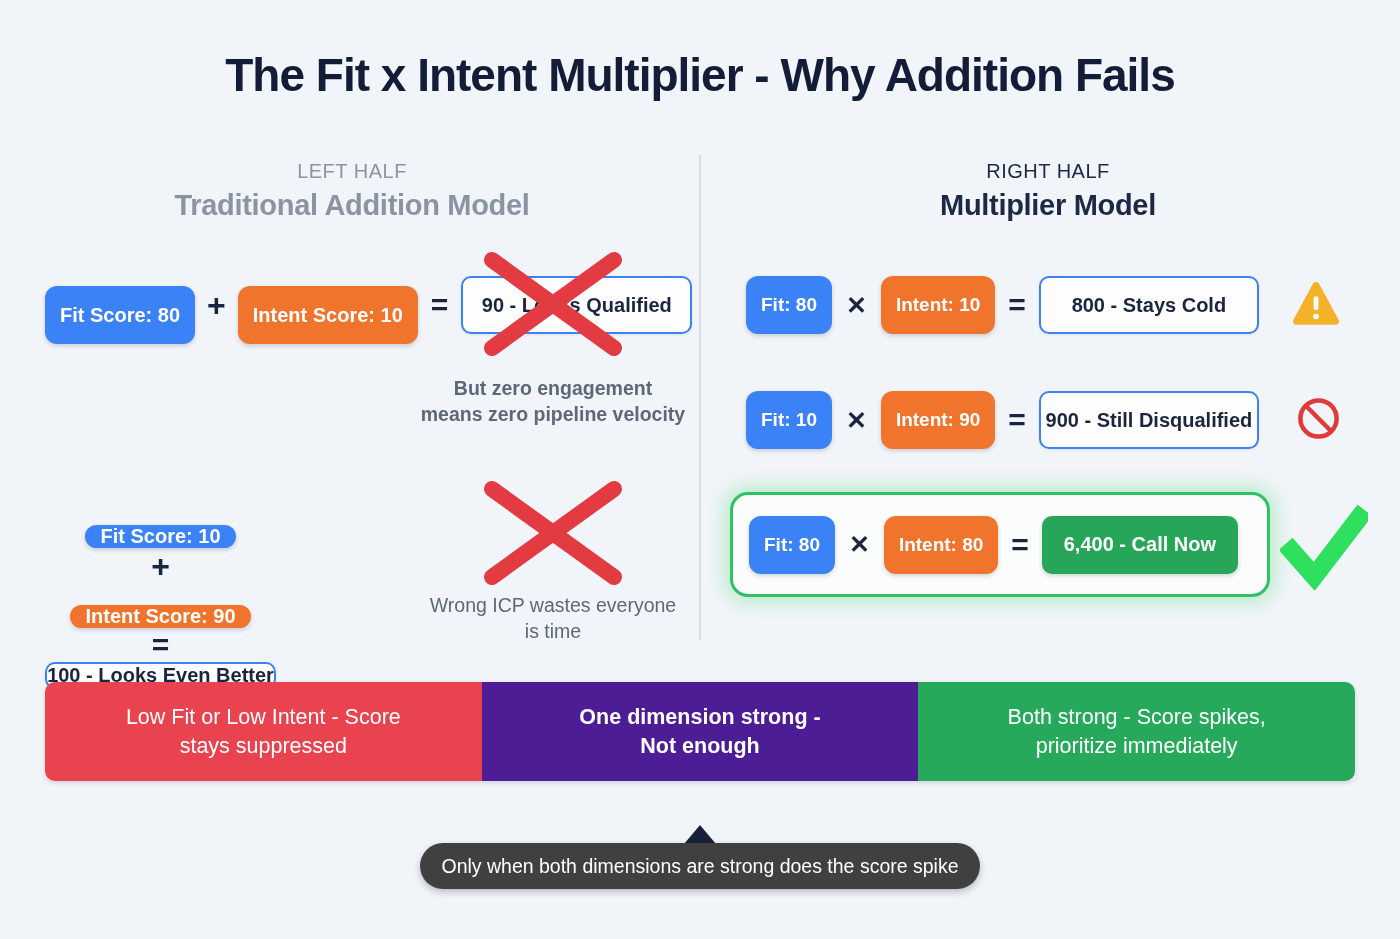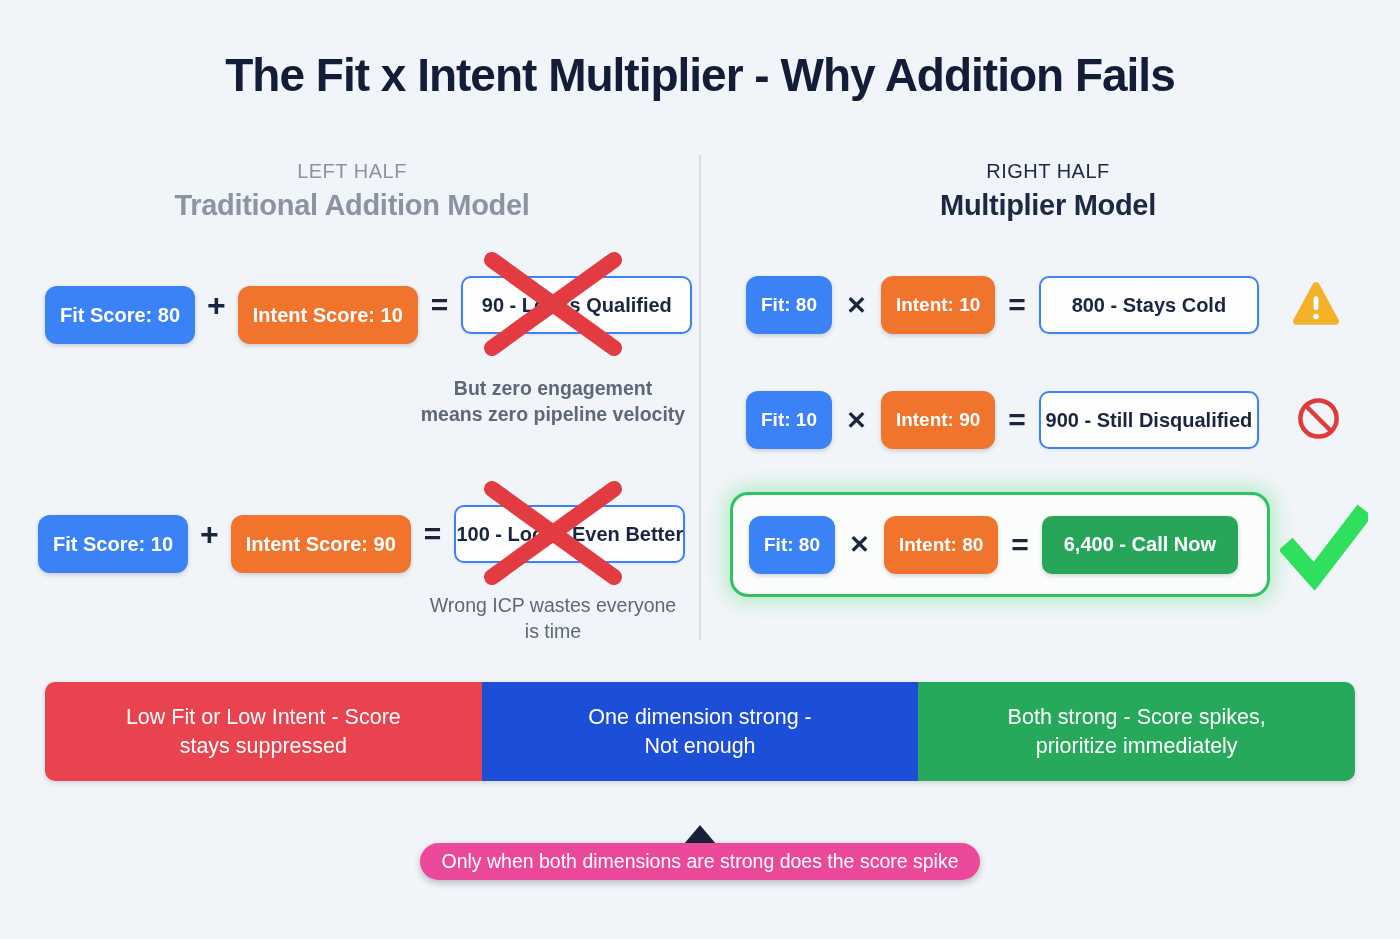"Fit Score: 10" div.eq-row { flex-direction: none -> column; left: 38px -> 45px }
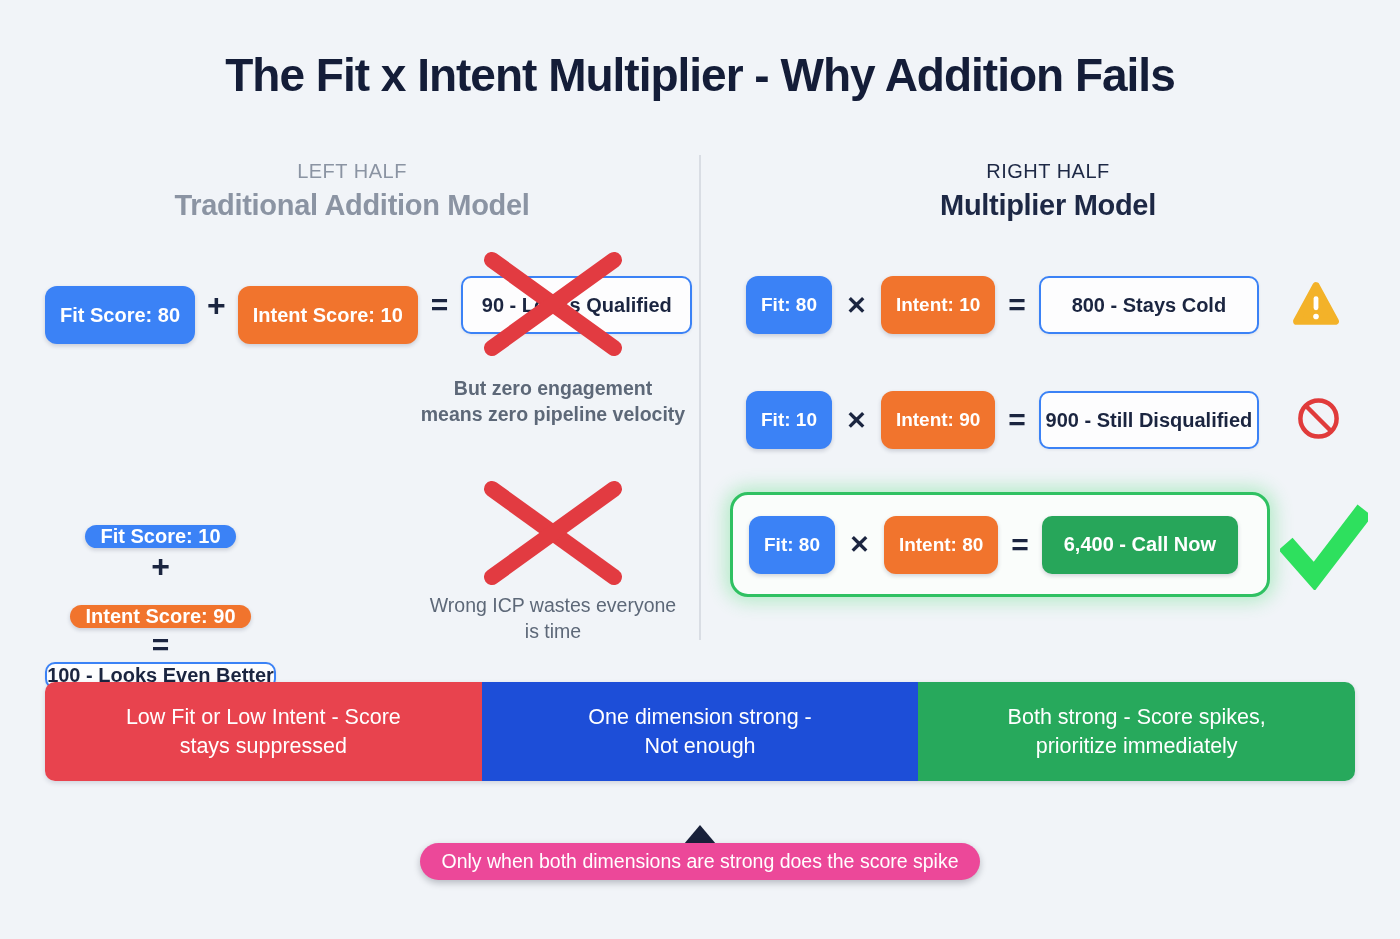"One dimension strong -" div.legend-seg { background-color: #1d4ed8 -> #4c1d95; font-weight: none -> bold }
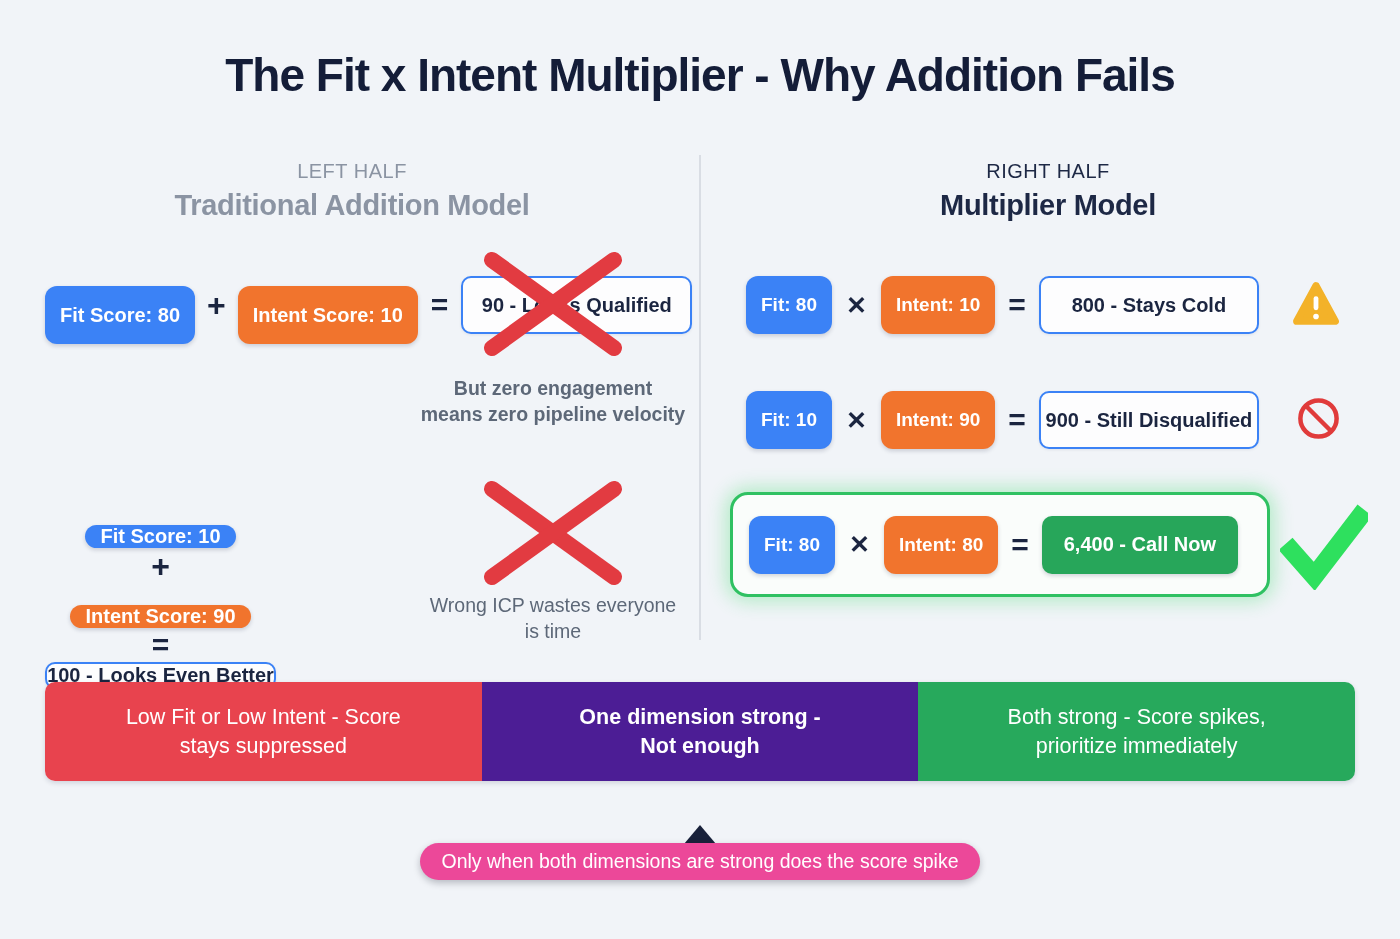"Only when both dimensions are" .tooltip { background: #ec4899 -> #404040; height: 37px -> 46px }
